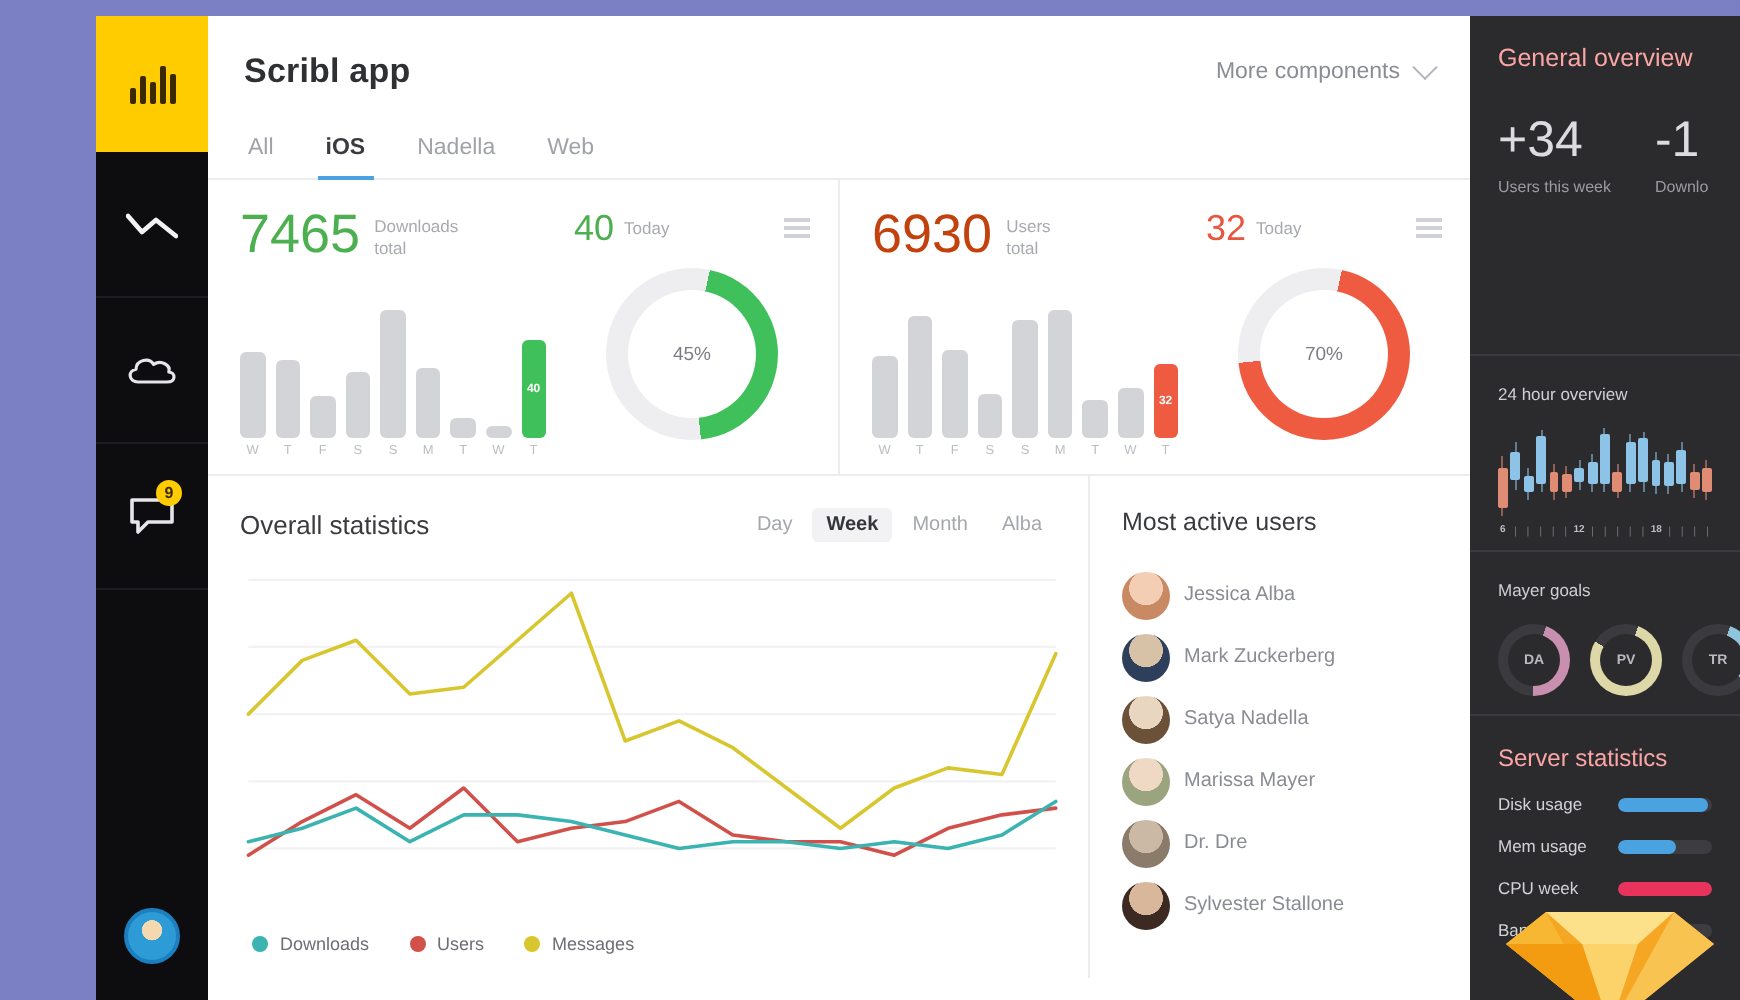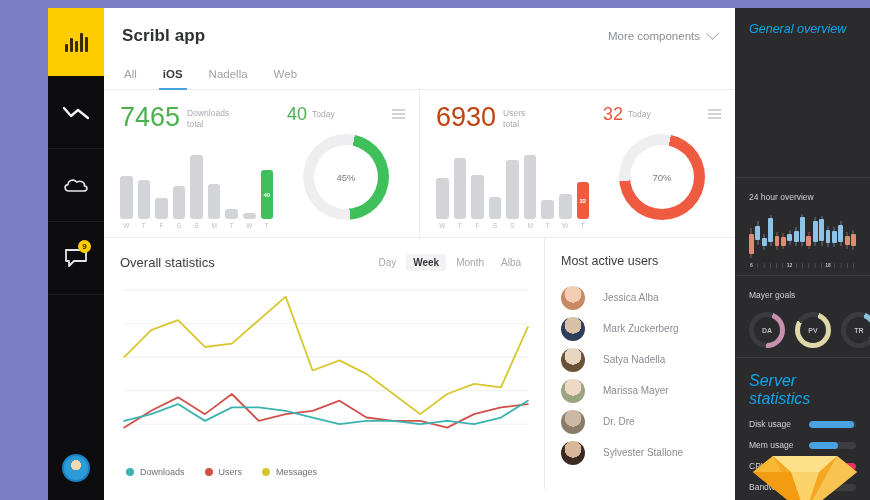"General overview" .r-title { color: #0ea5e9 -> #fca5a5; font-style: italic -> none }
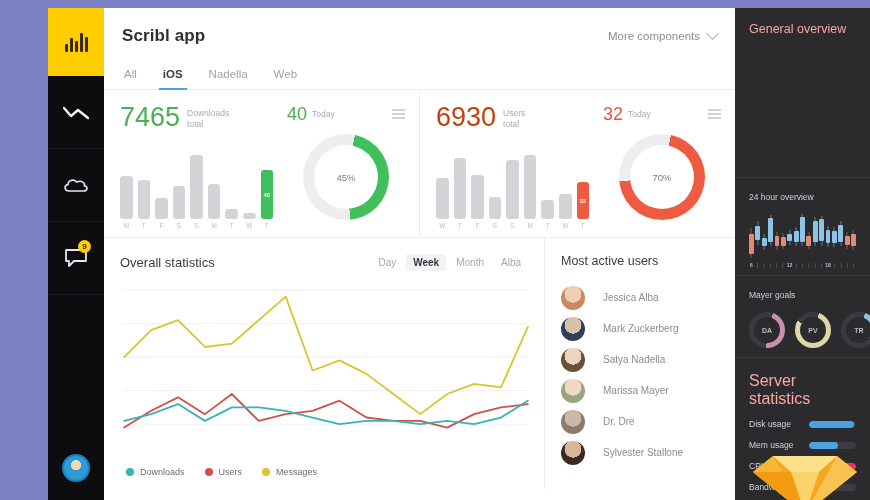"+34" div.ov-nums { html: none -> <div> <div> <div>+34</div> <div>Users this week</div> </div> <div> <div>-1</div> <div>Downlo</div> </div> </div> }
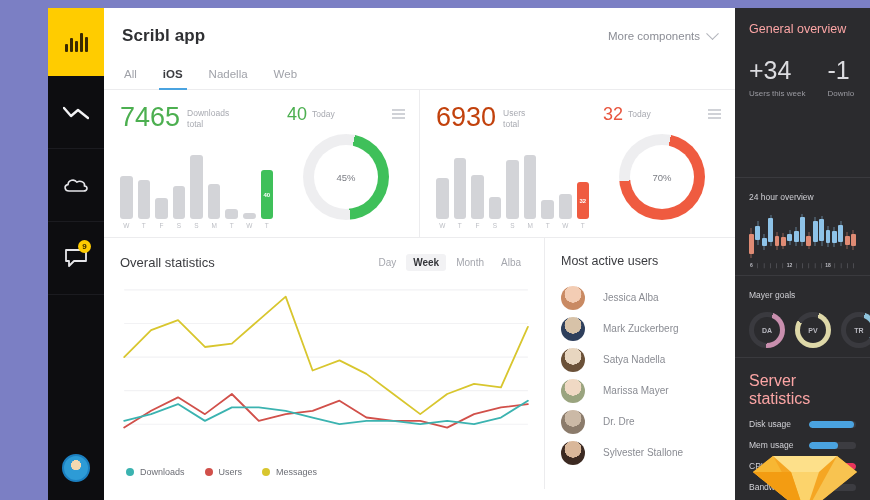"Jessica Alba" .user-row { gap: 18px -> 7px }
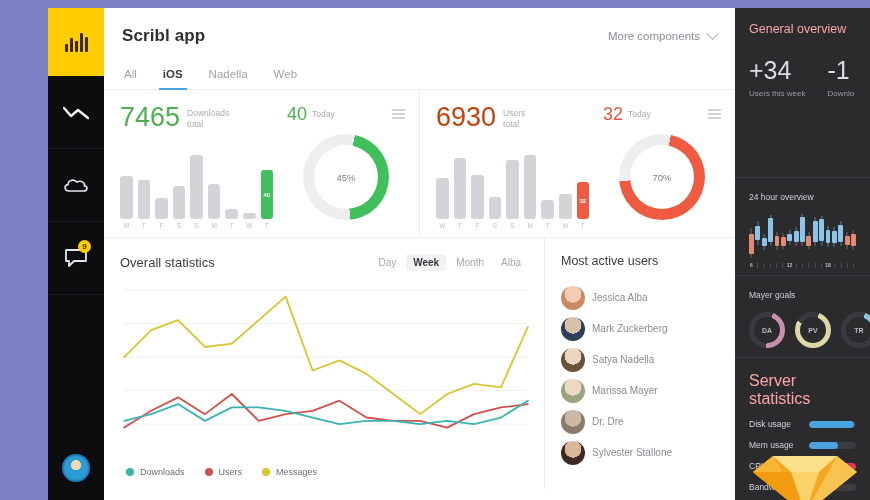"Server statistics" div.r-title { font-size: 16px -> 12px }
